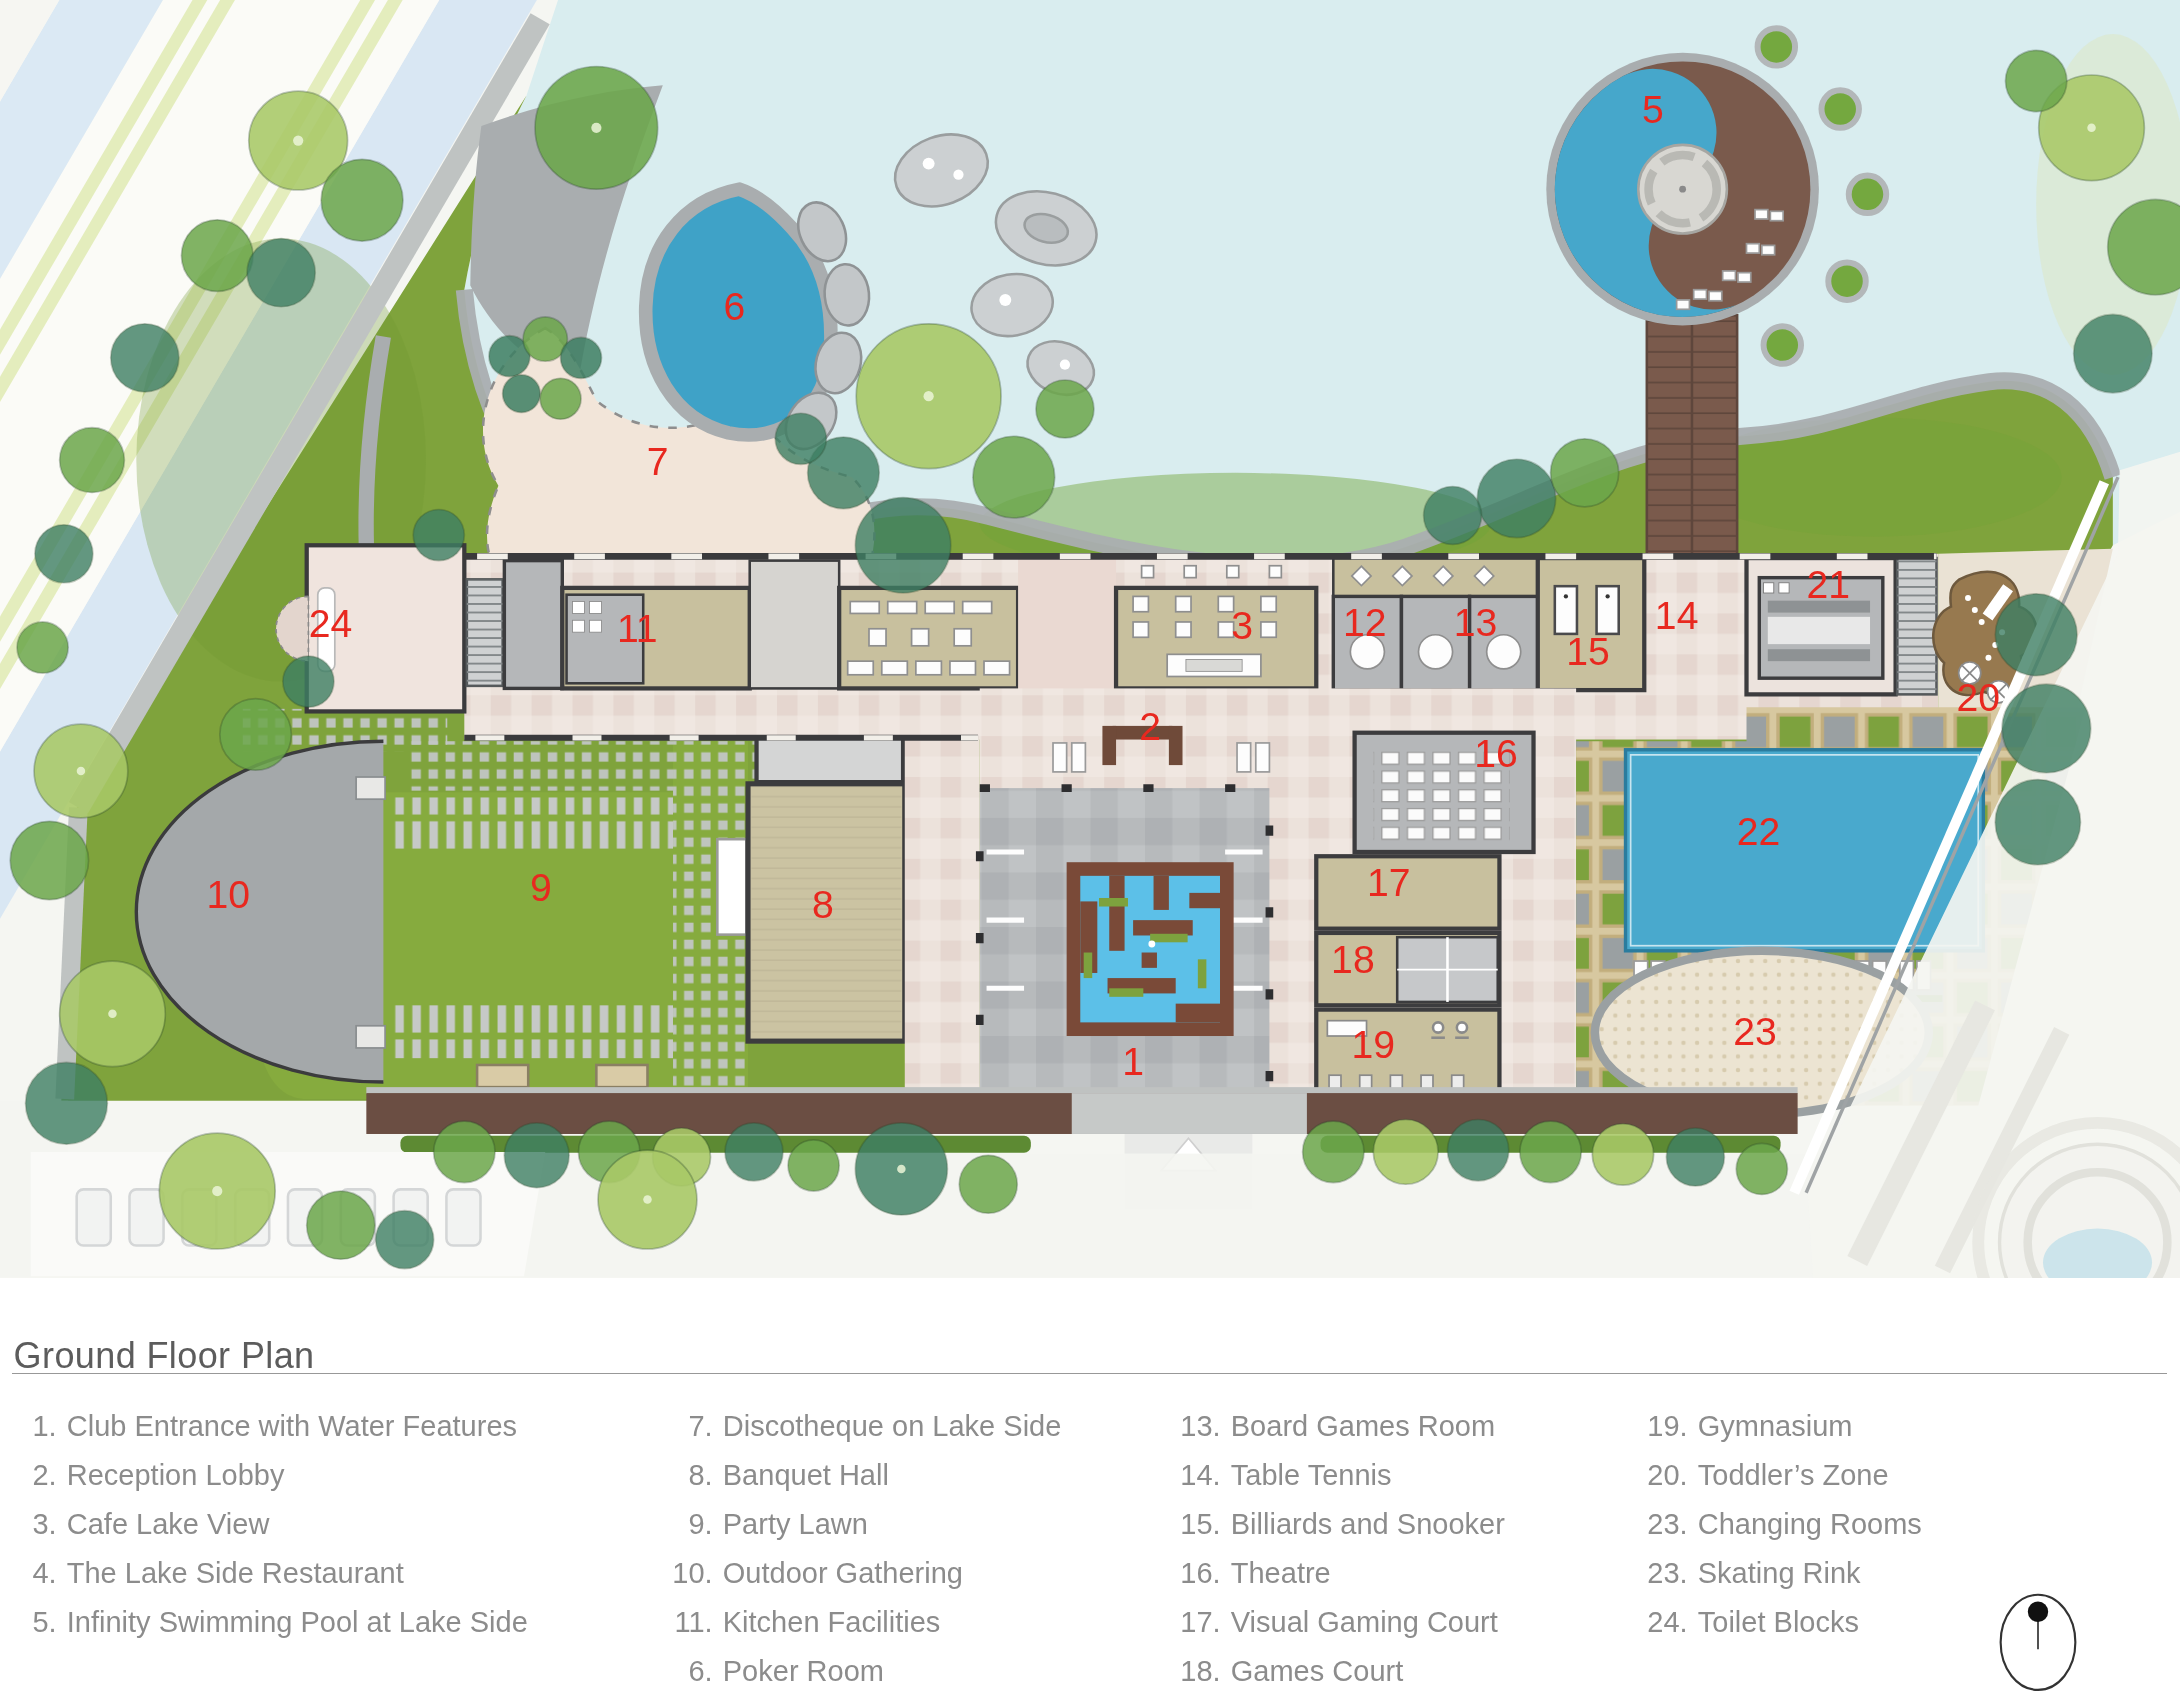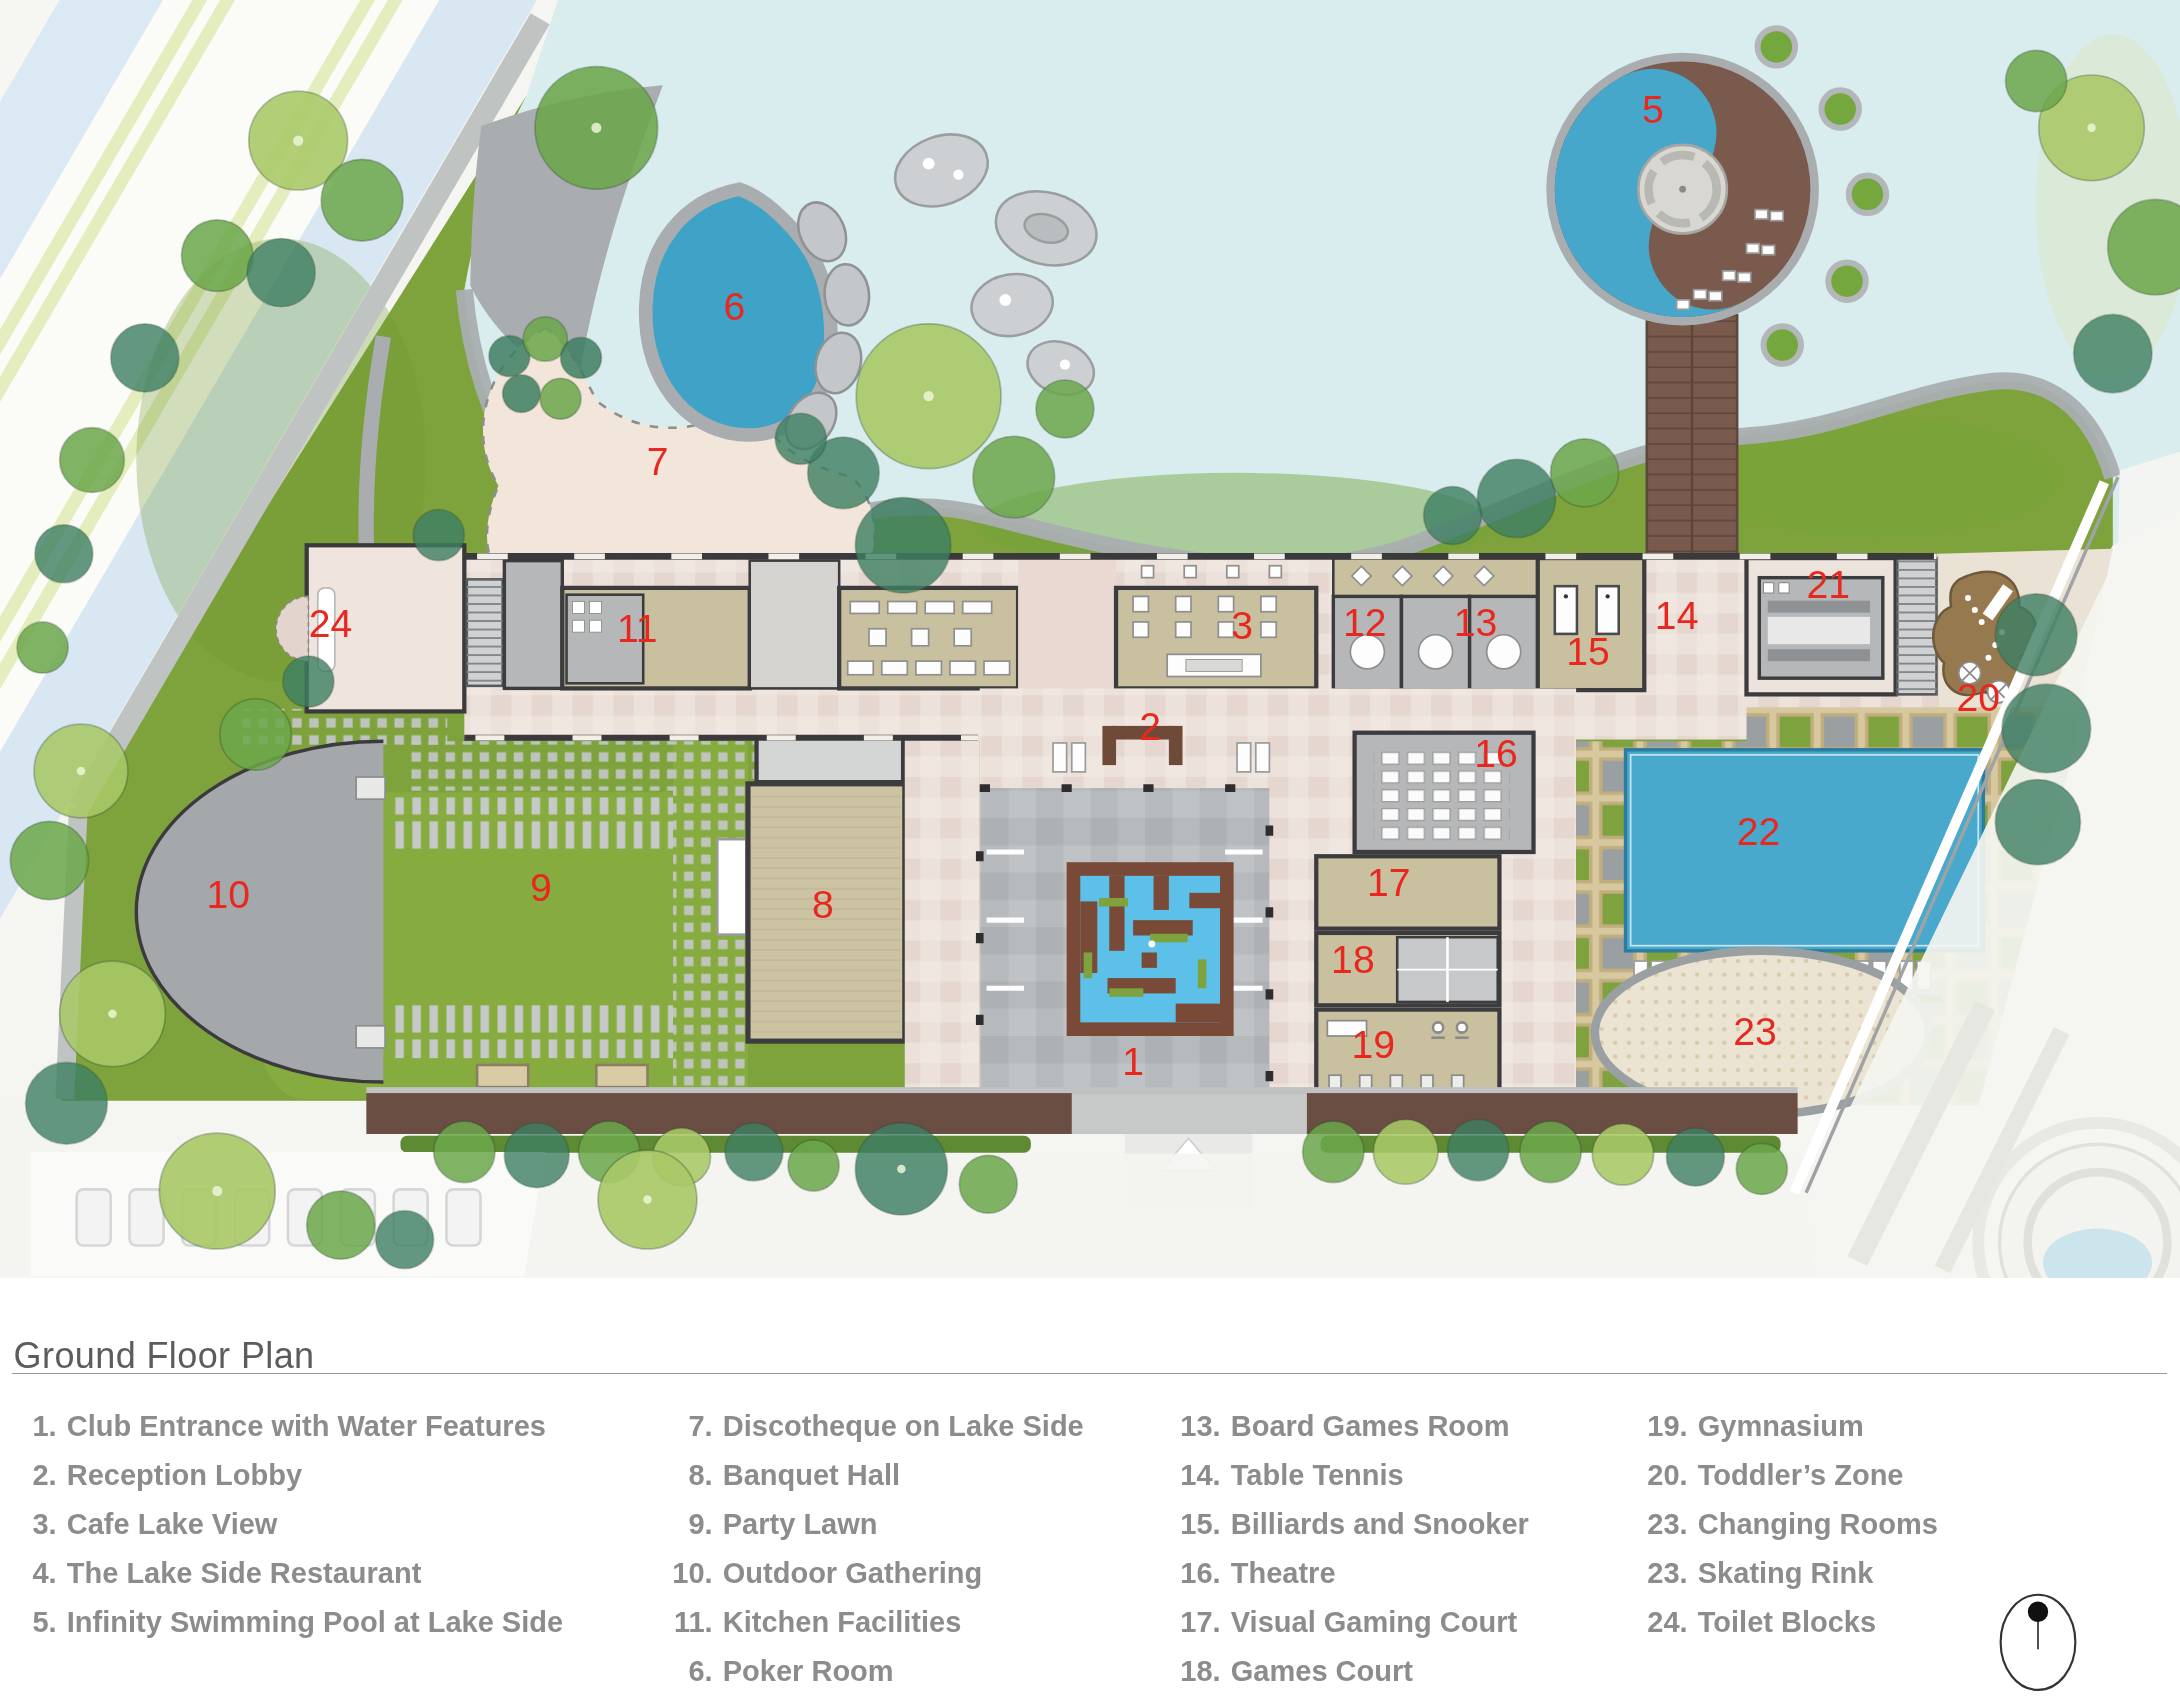"1. Club Entrance with Water" .legend { font-weight: bold -> none }
